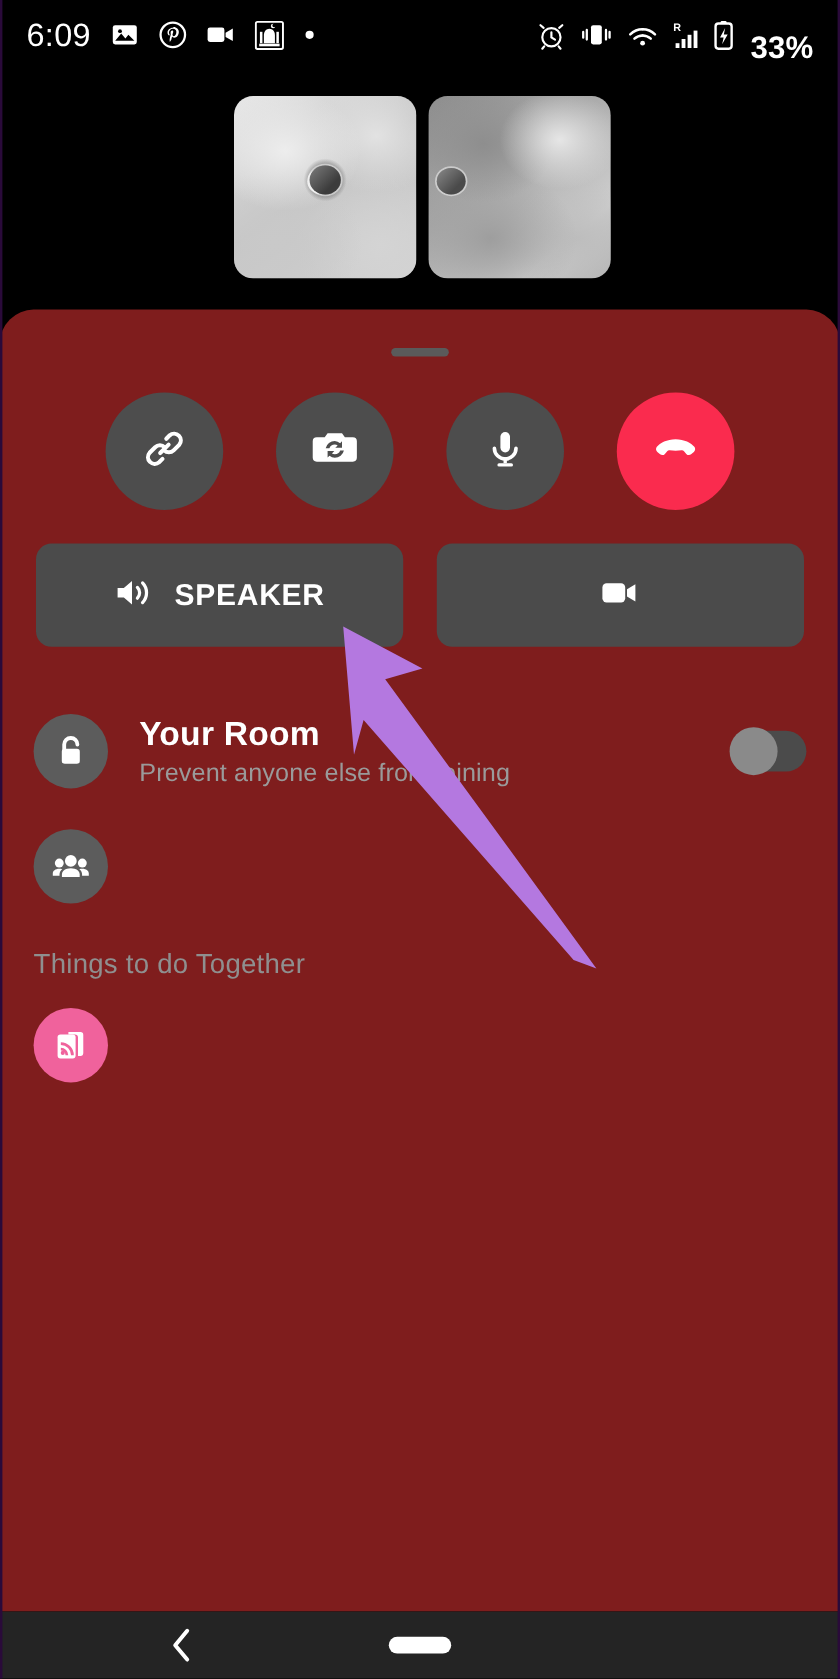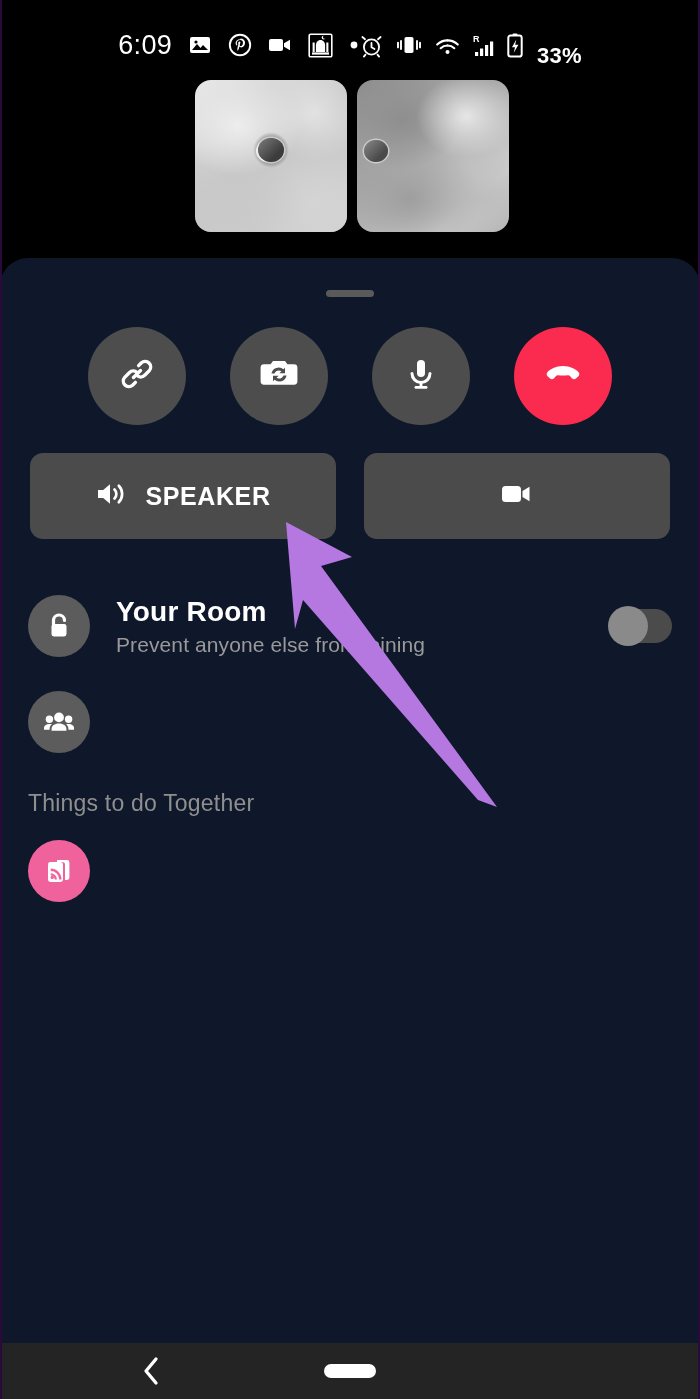"6:09" .statusbar { justify-content: center -> space-between; top: 16px -> 0 }
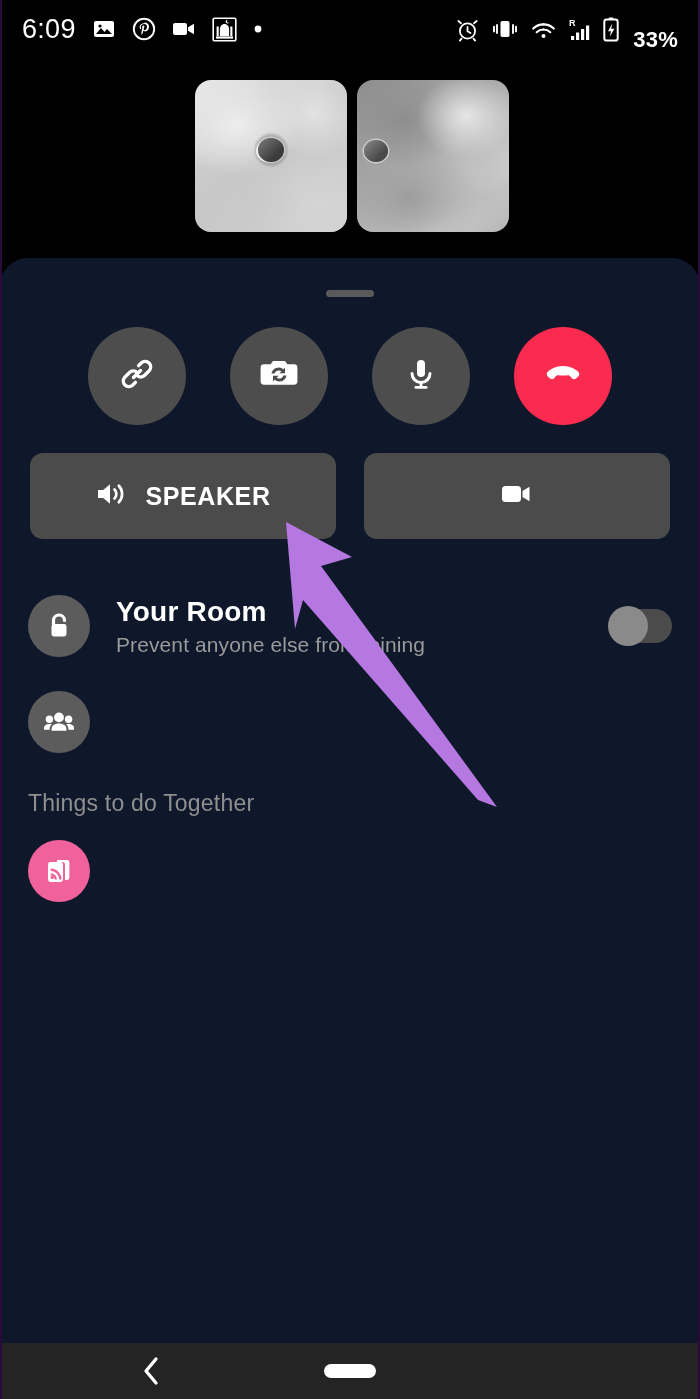"33%" .sb-pct { font-size: 22px -> 26px }
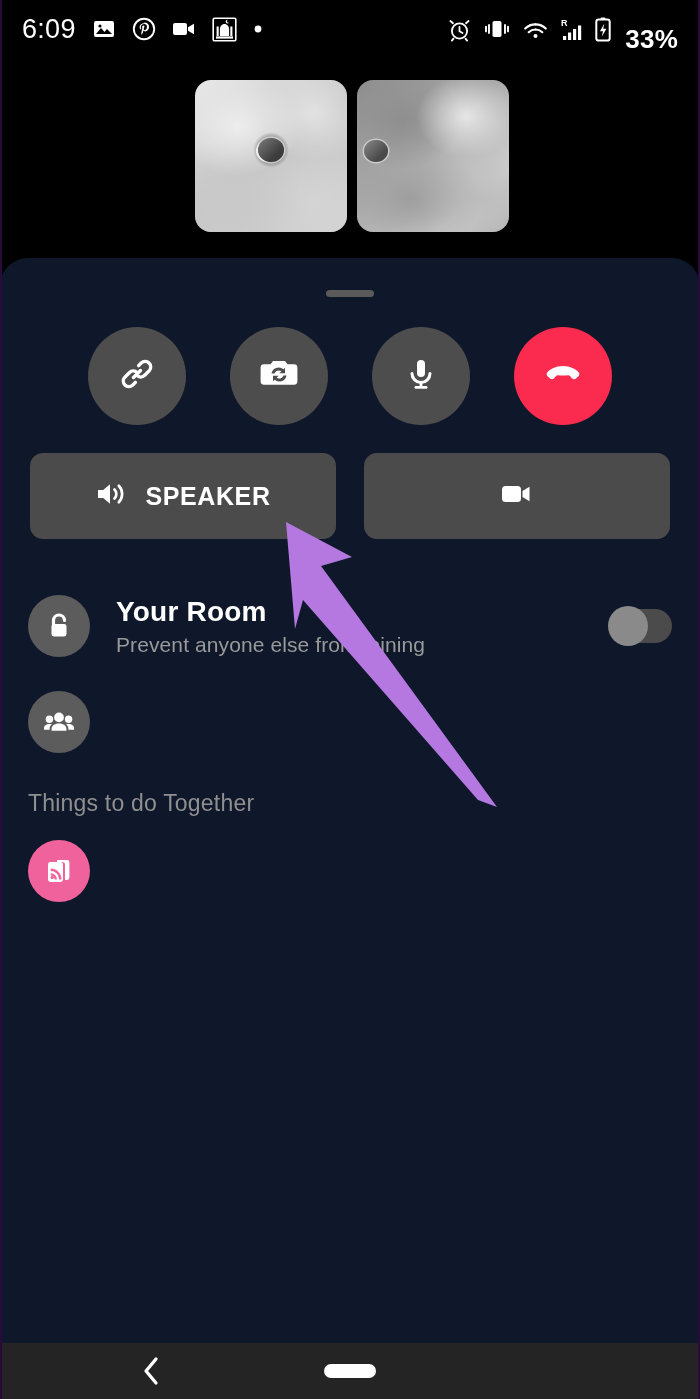"SPEAKER" .sheet { background: #0f172a -> #7f1d1d }
